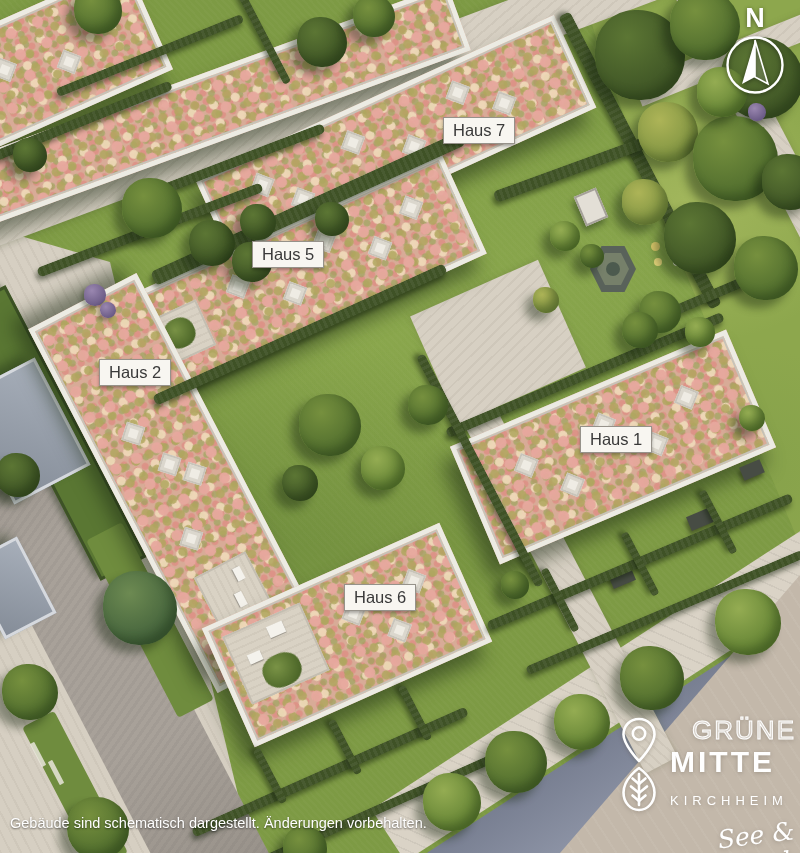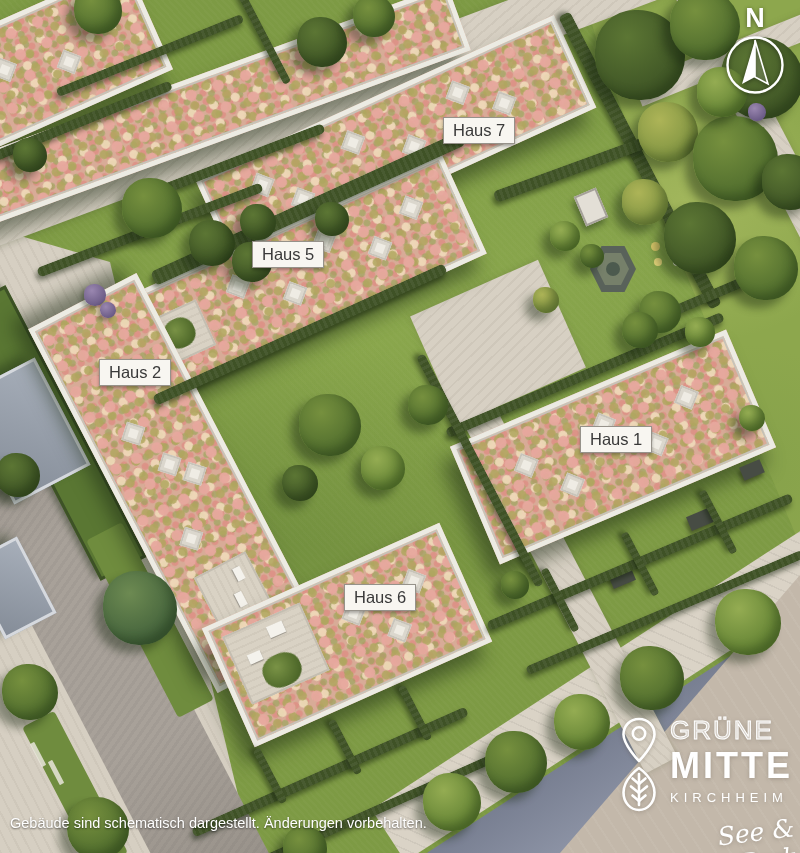"GRÜNE" .brand-1 { text-align: none -> right }
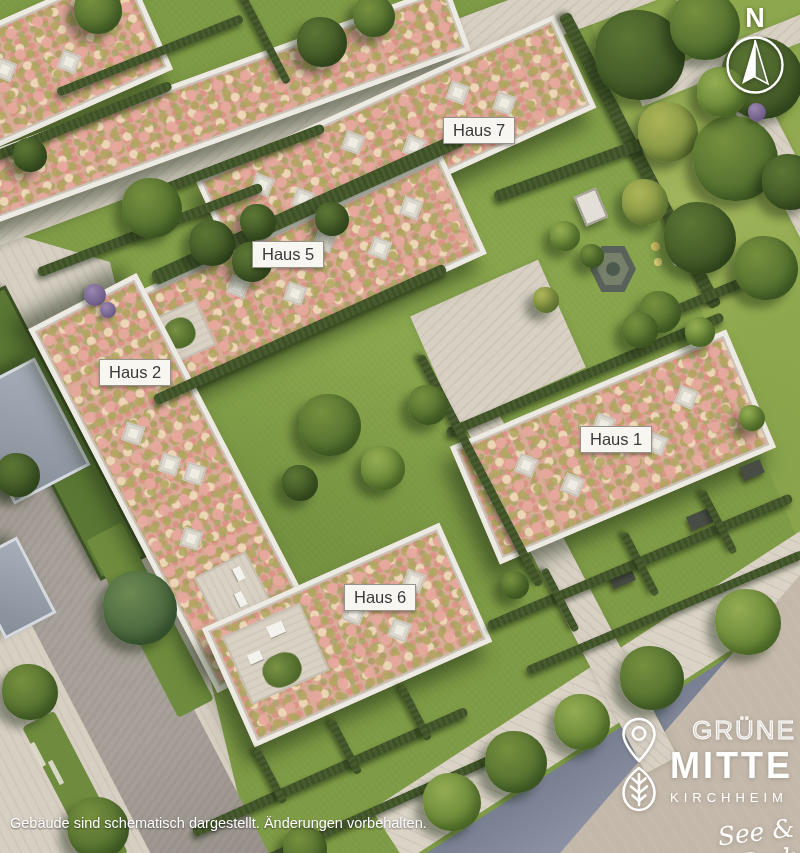"MITTE" .brand-2 { font-size: 36px -> 30px }
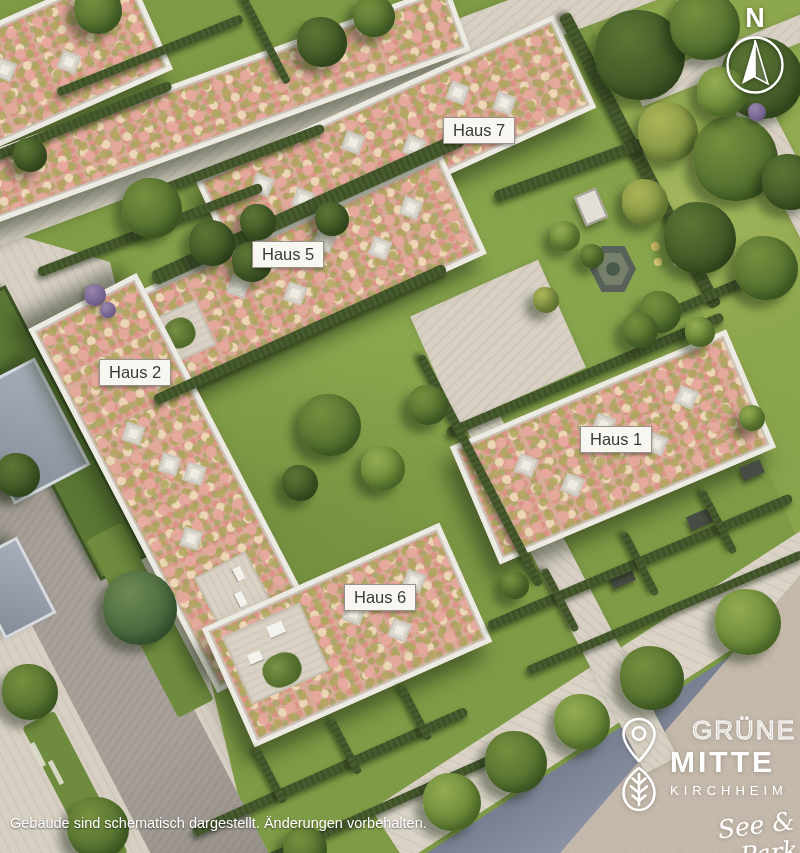"KIRCHHEIM" .brand-3 { margin-top: 2px -> 12px }
